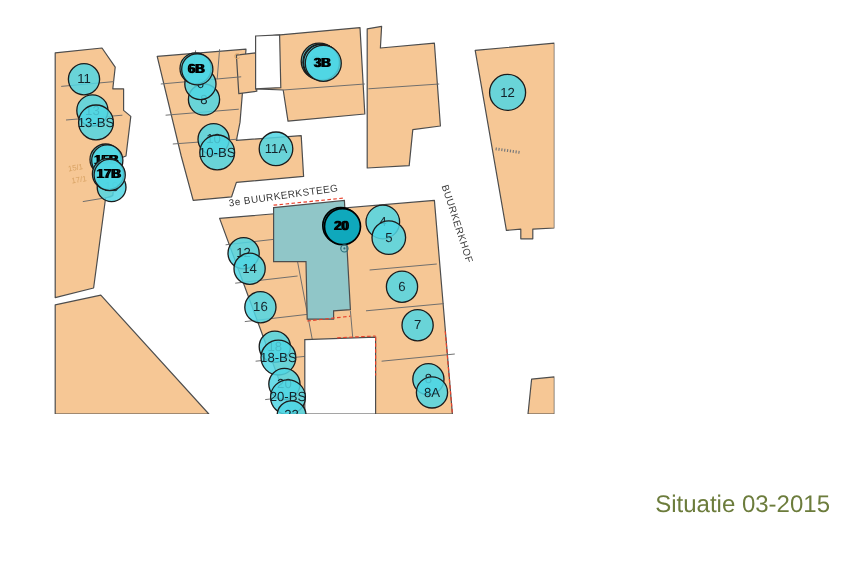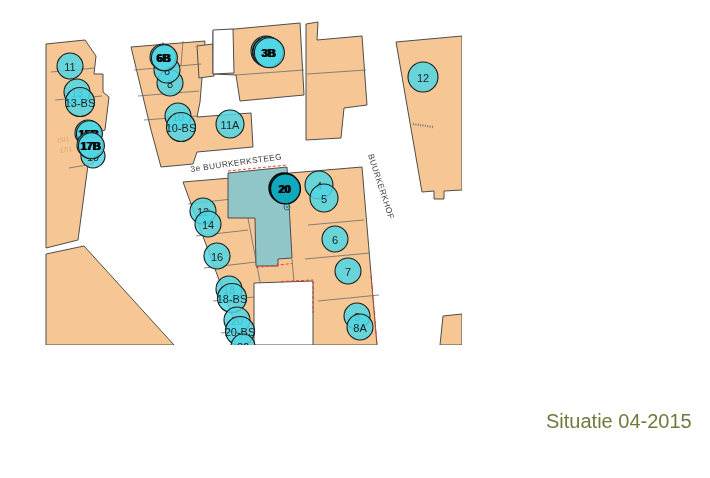"Situatie 04-2015" div { text: 04-2015 -> 03-2015 }
